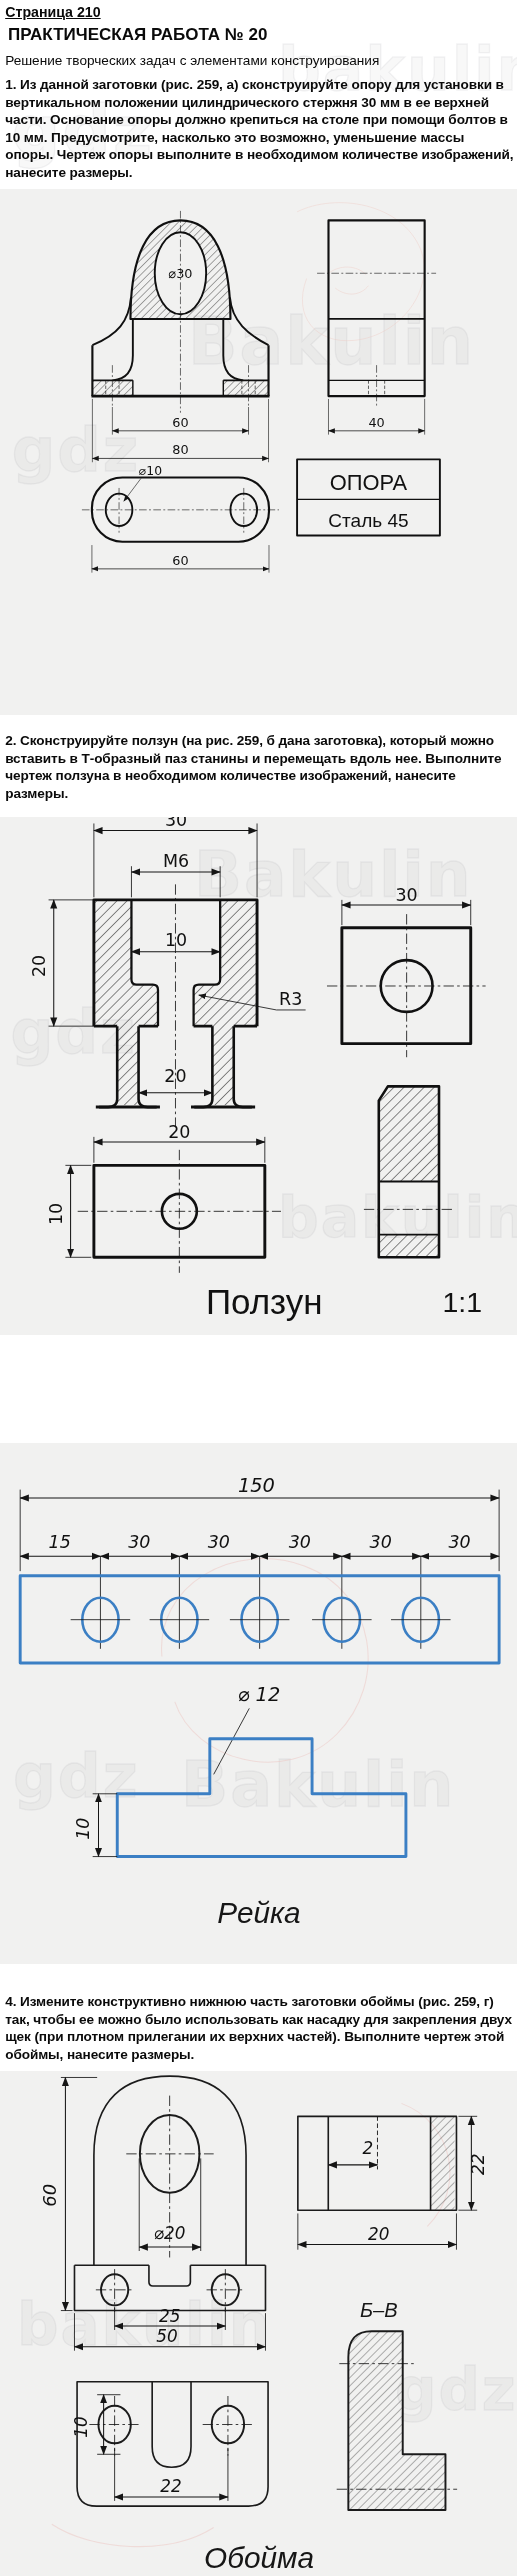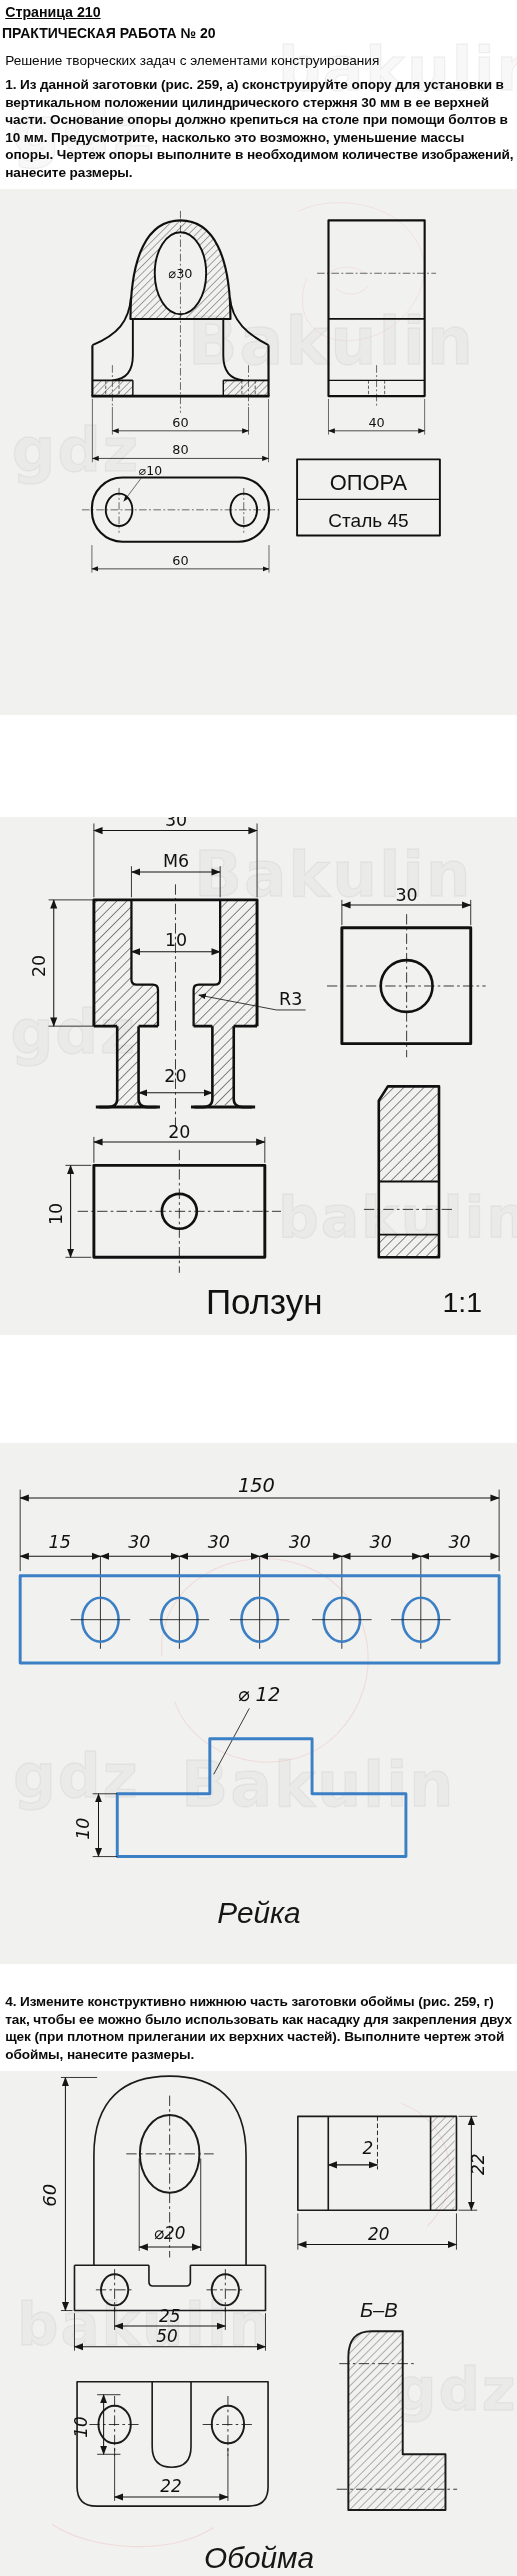"ПРАКТИЧЕСКАЯ РАБОТА № 20" .title { font-size: 14px -> 17px; left: 2px -> 8px }
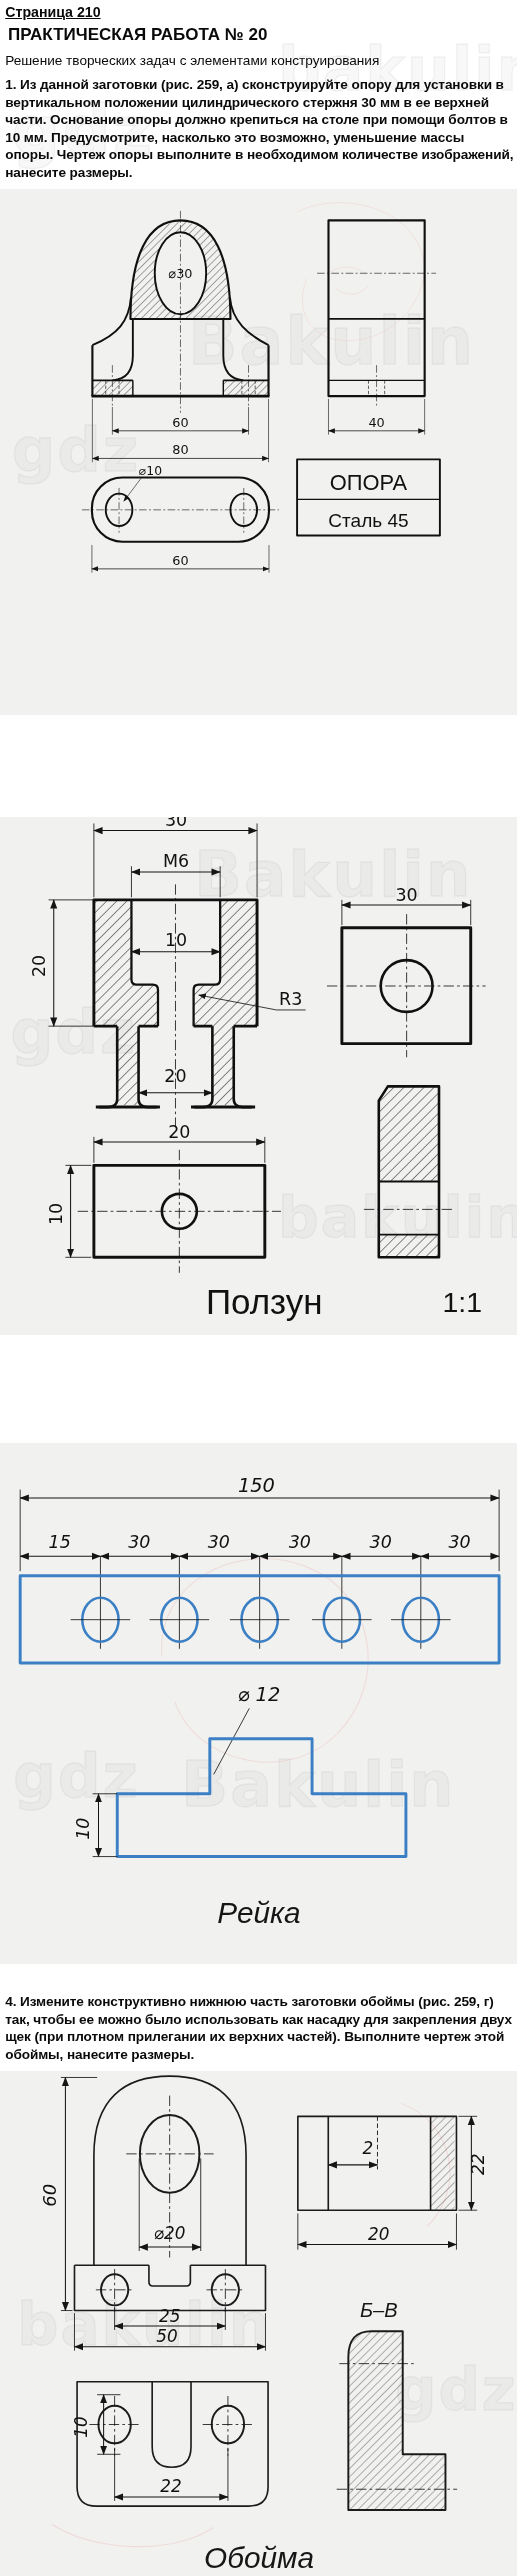"2. Сконструируйте ползун (на рис." p.txt { html: none -> <p>2. Сконструируйте ползун (на рис. 259, б дана заготовка), который можно вставить в Т-образный паз станины и перемещать вдоль нее. Выполните чертеж ползуна в необходимом количестве изображений, нанесите размеры.</p> }
